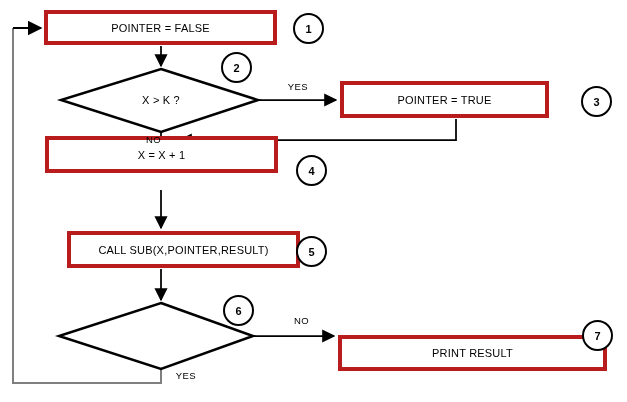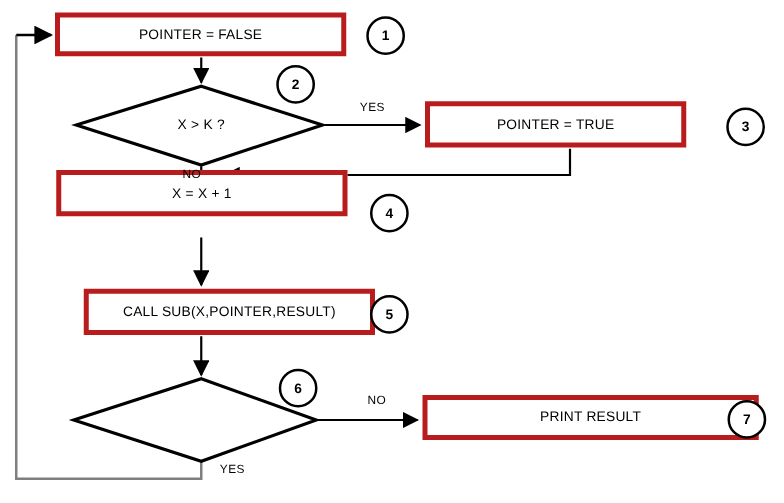"PRINT RESULT" div.rect { top: 316px -> 335px }
